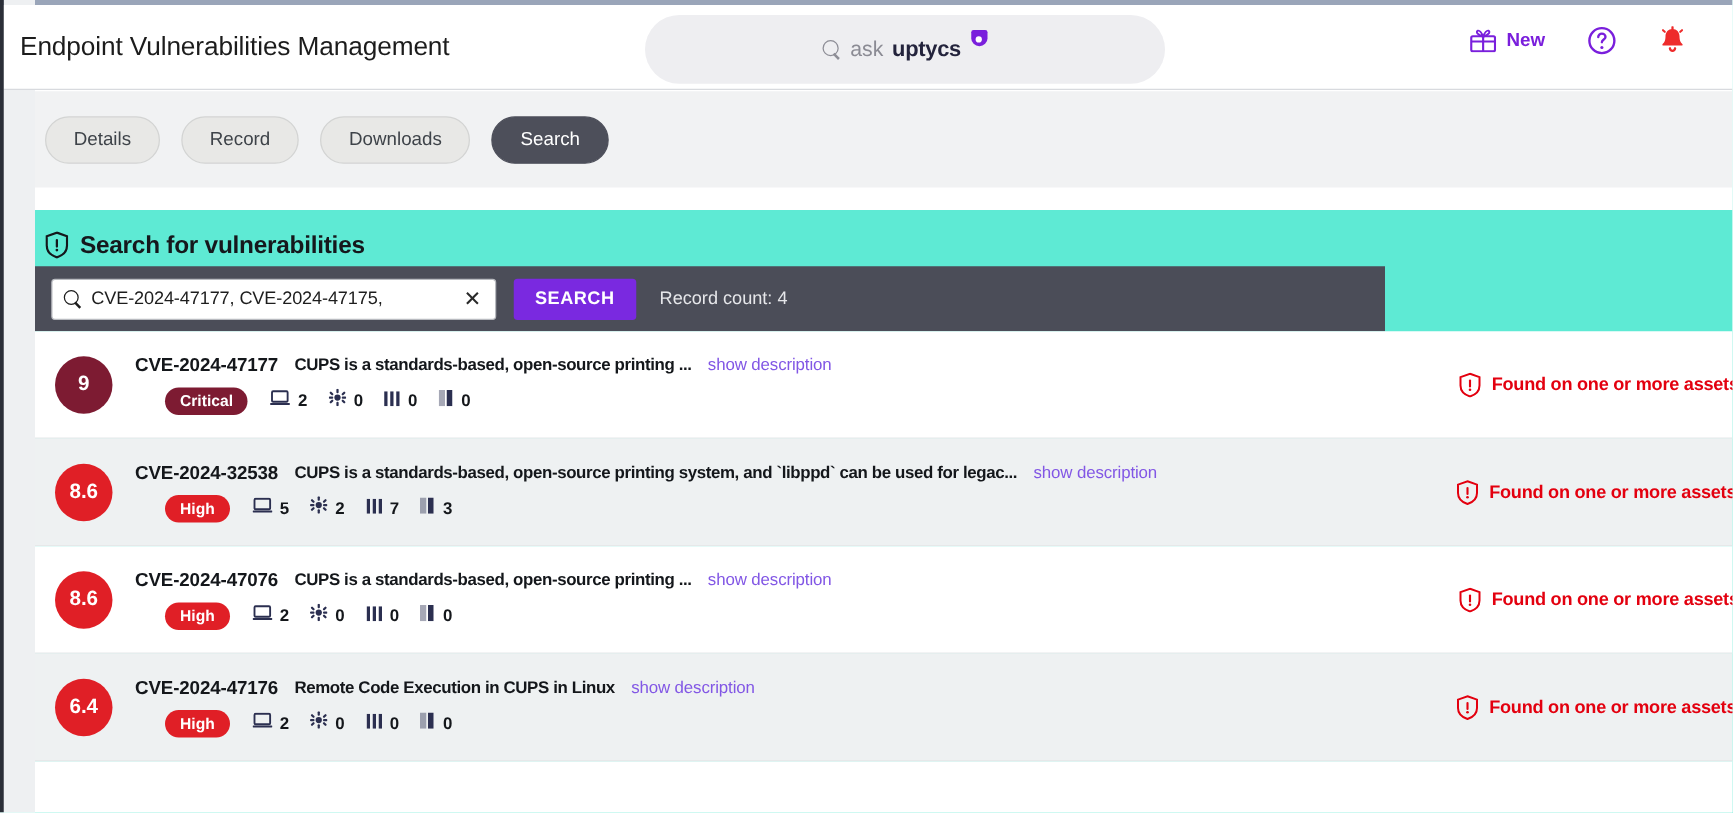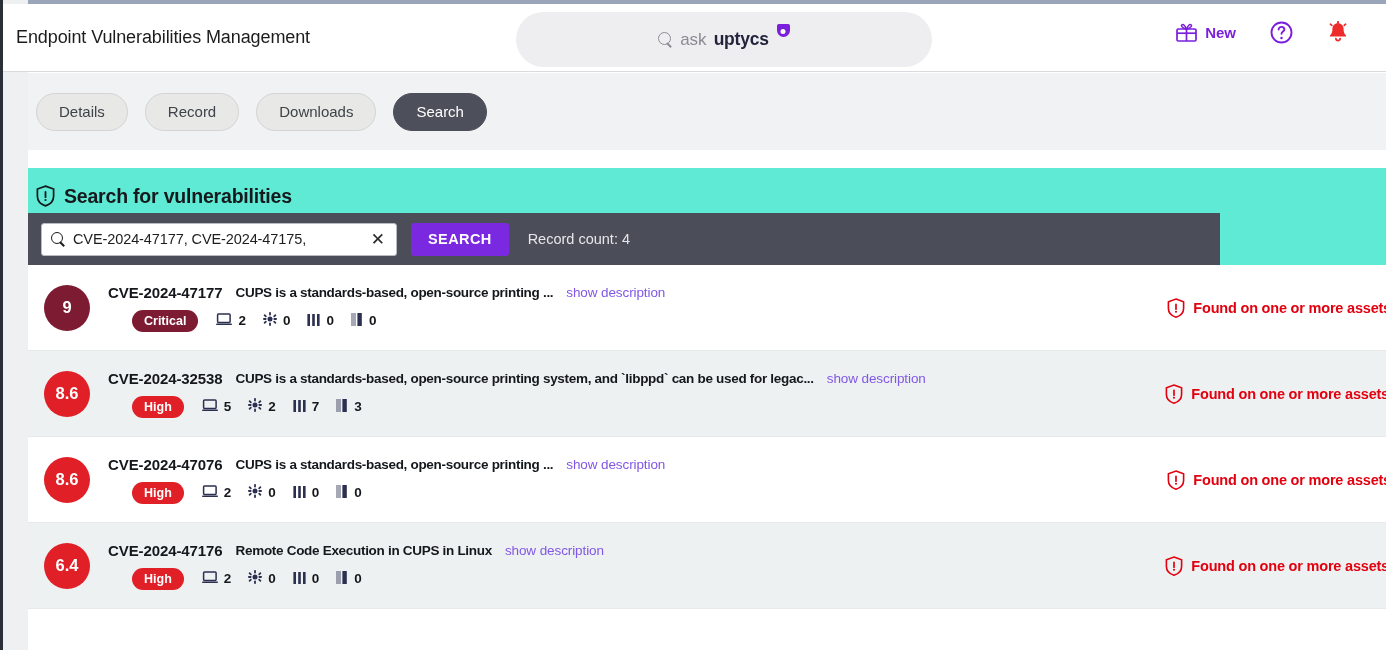"Endpoint Vulnerabilities Management" .app-title { font-size: 18px -> 21px }
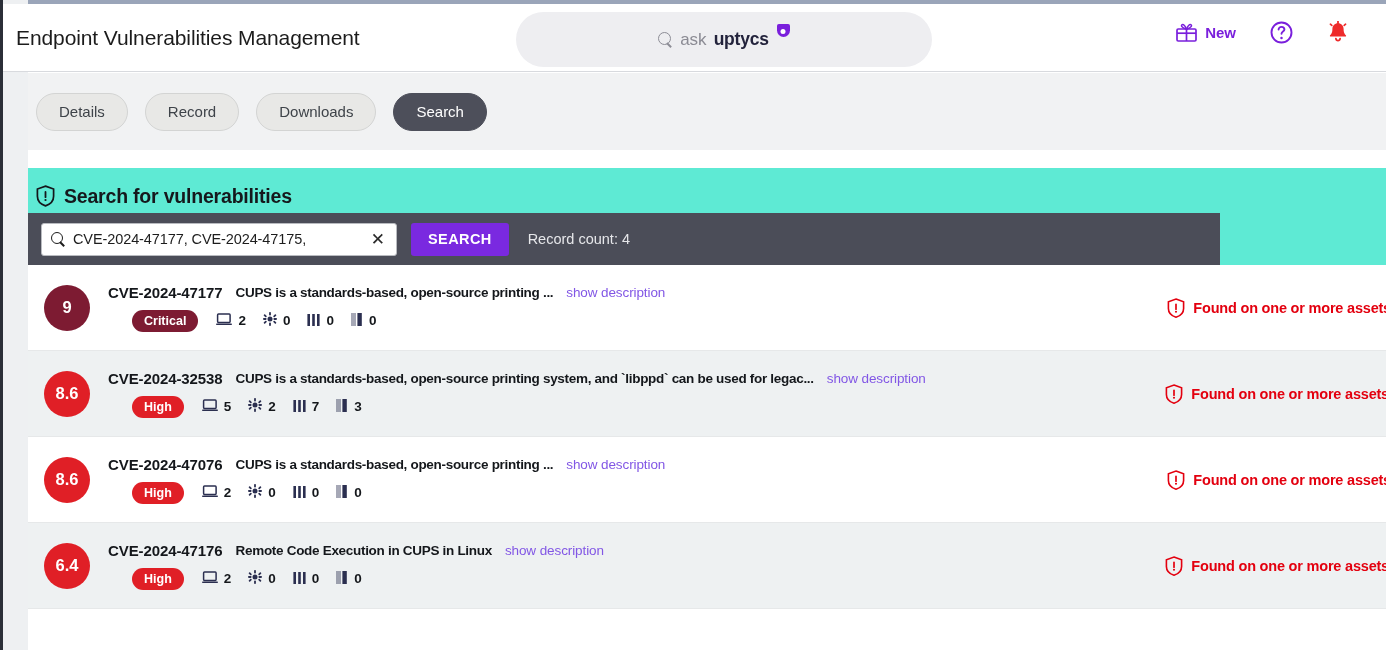"CVE-2024-47177, CVE-2024-47175," .search-bar { width: 1192px -> 1080px }
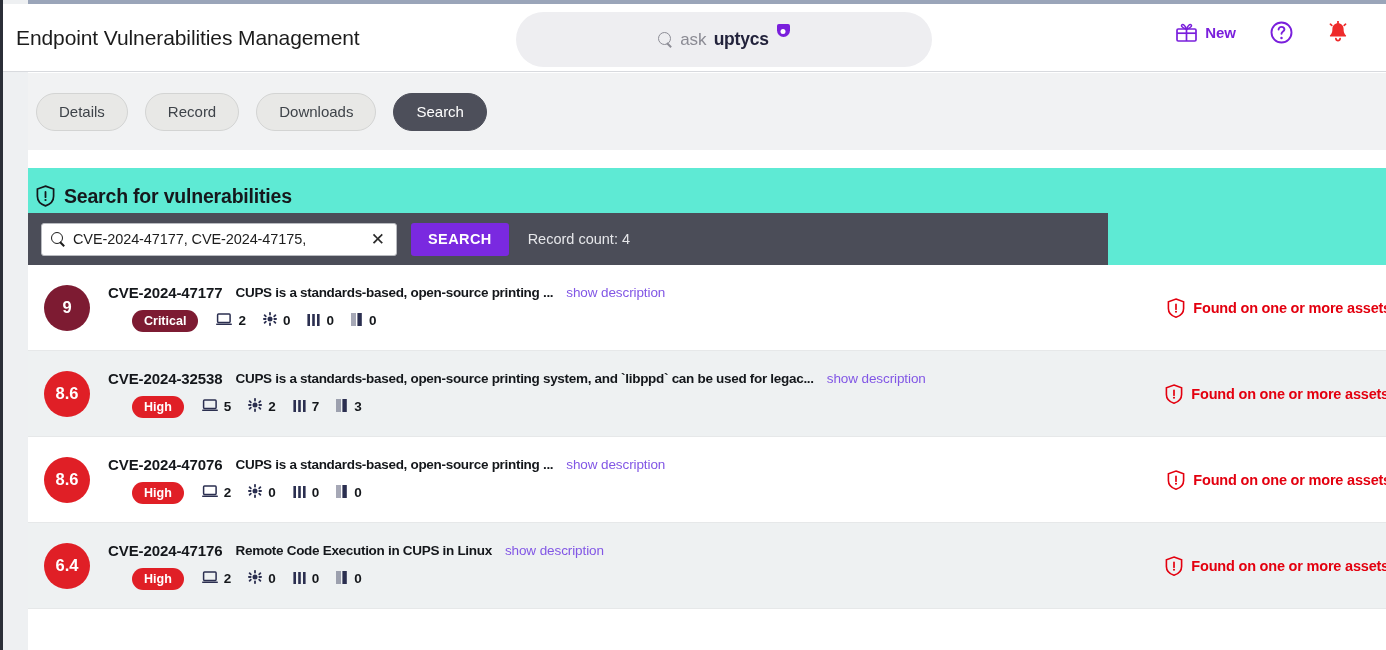"CVE-2024-47177" .line1 { align-items: center -> flex-start }
